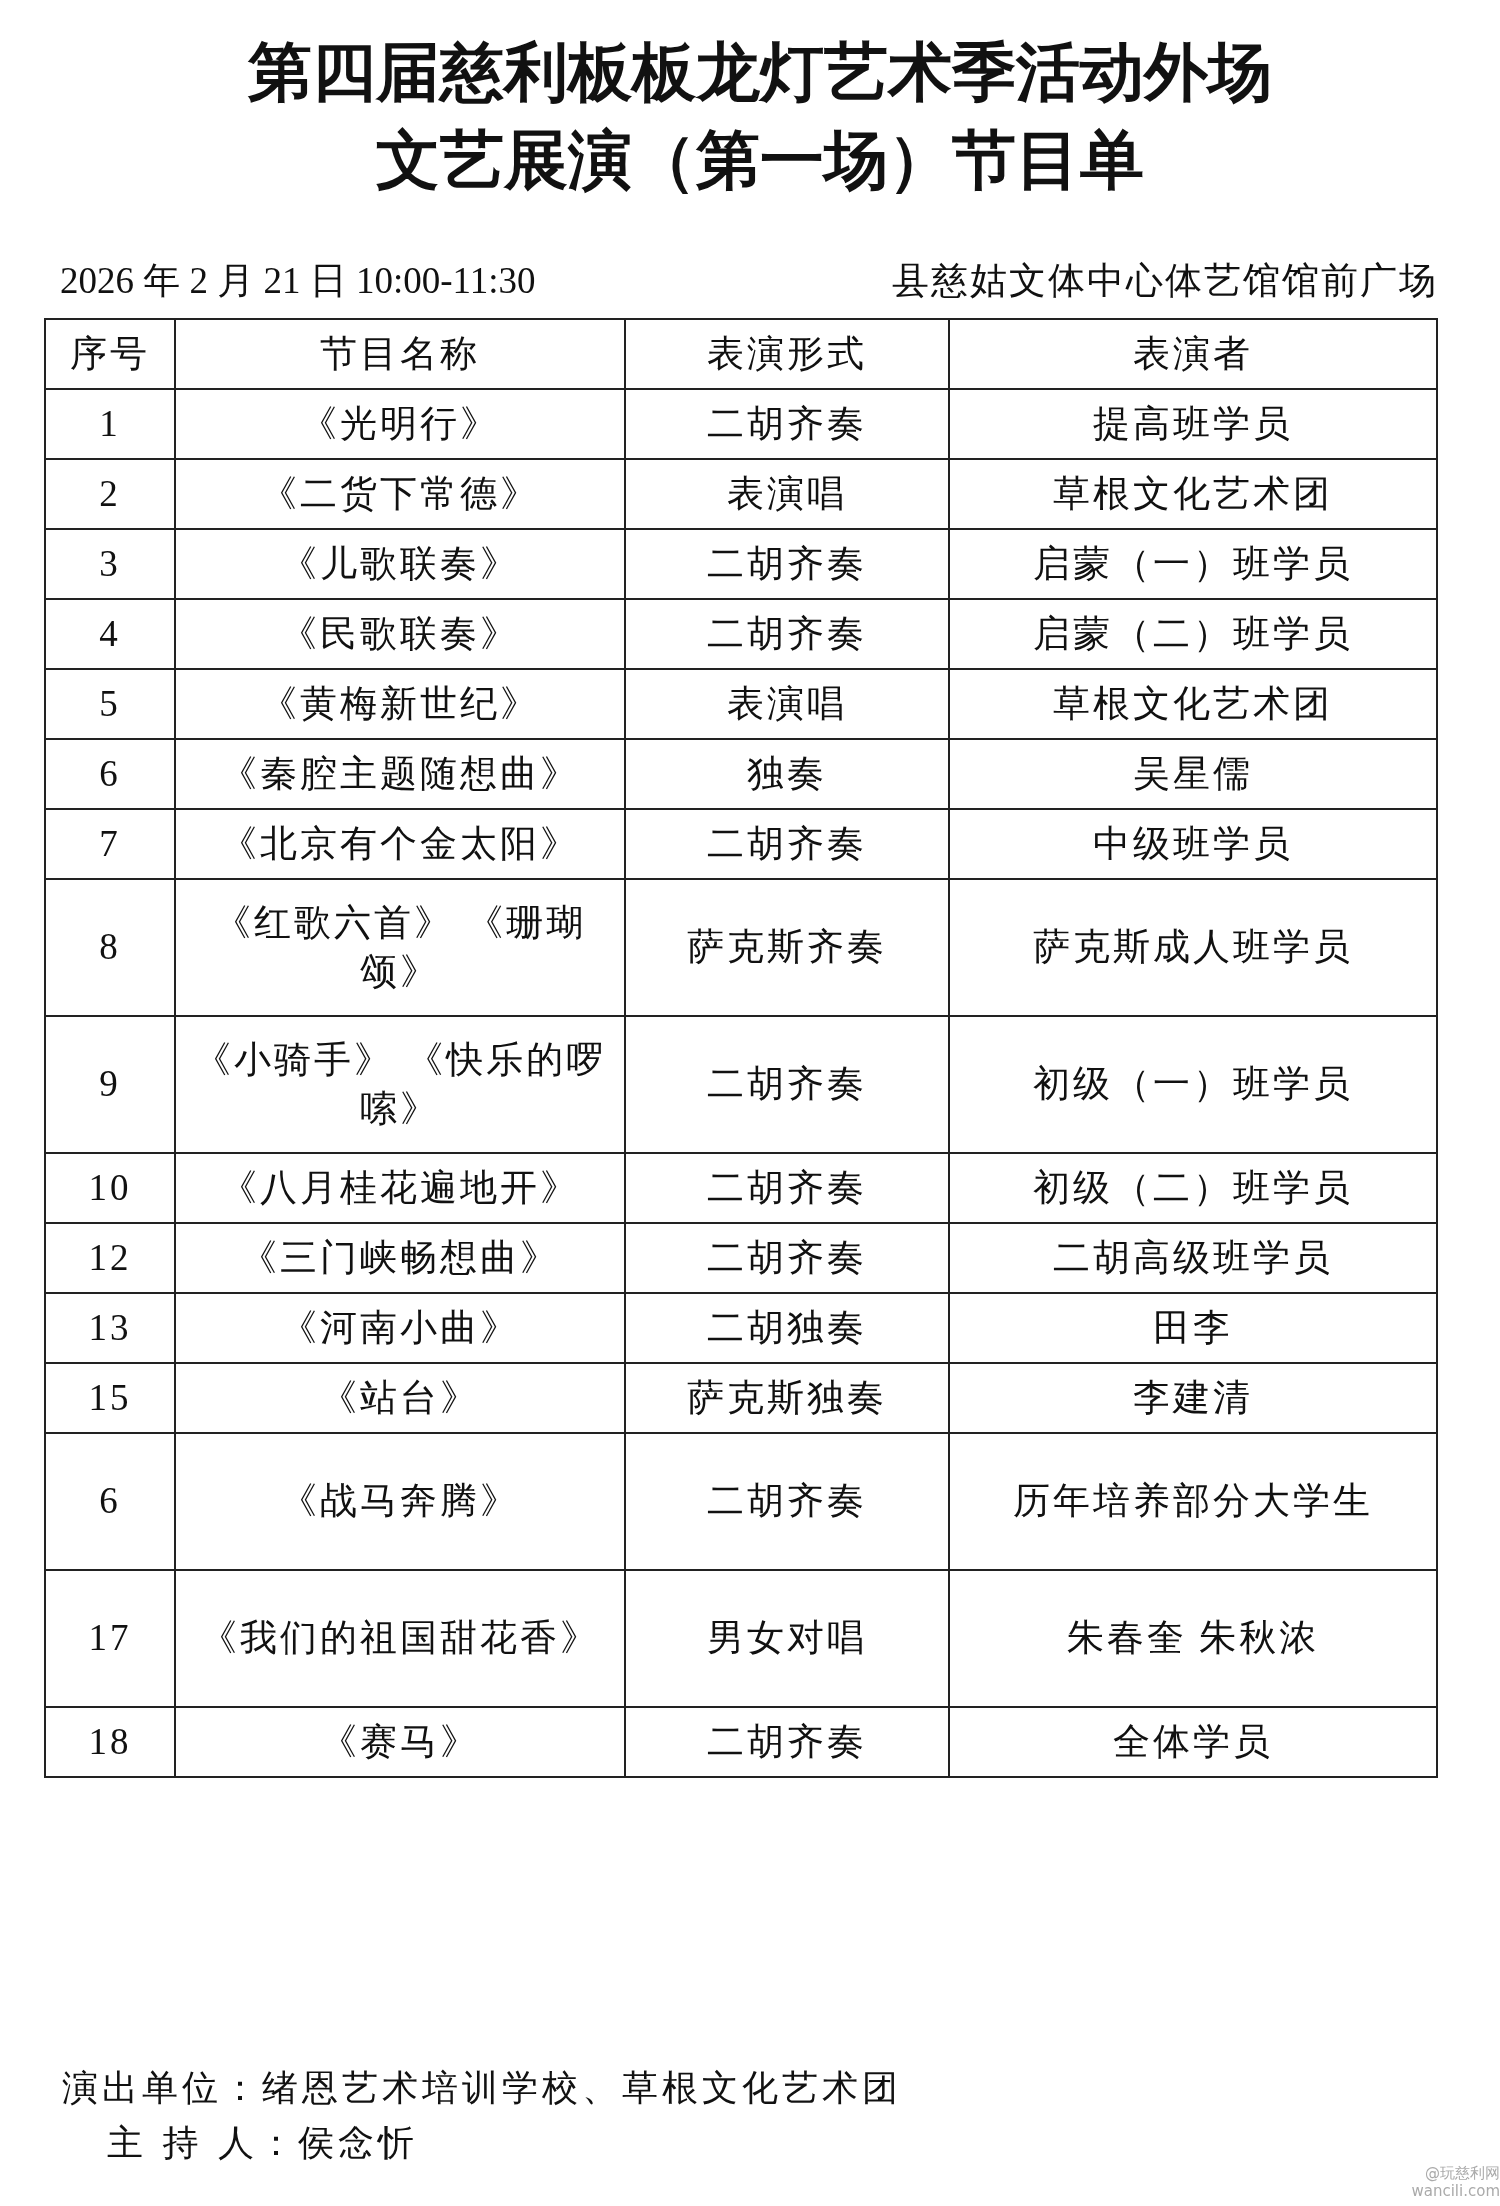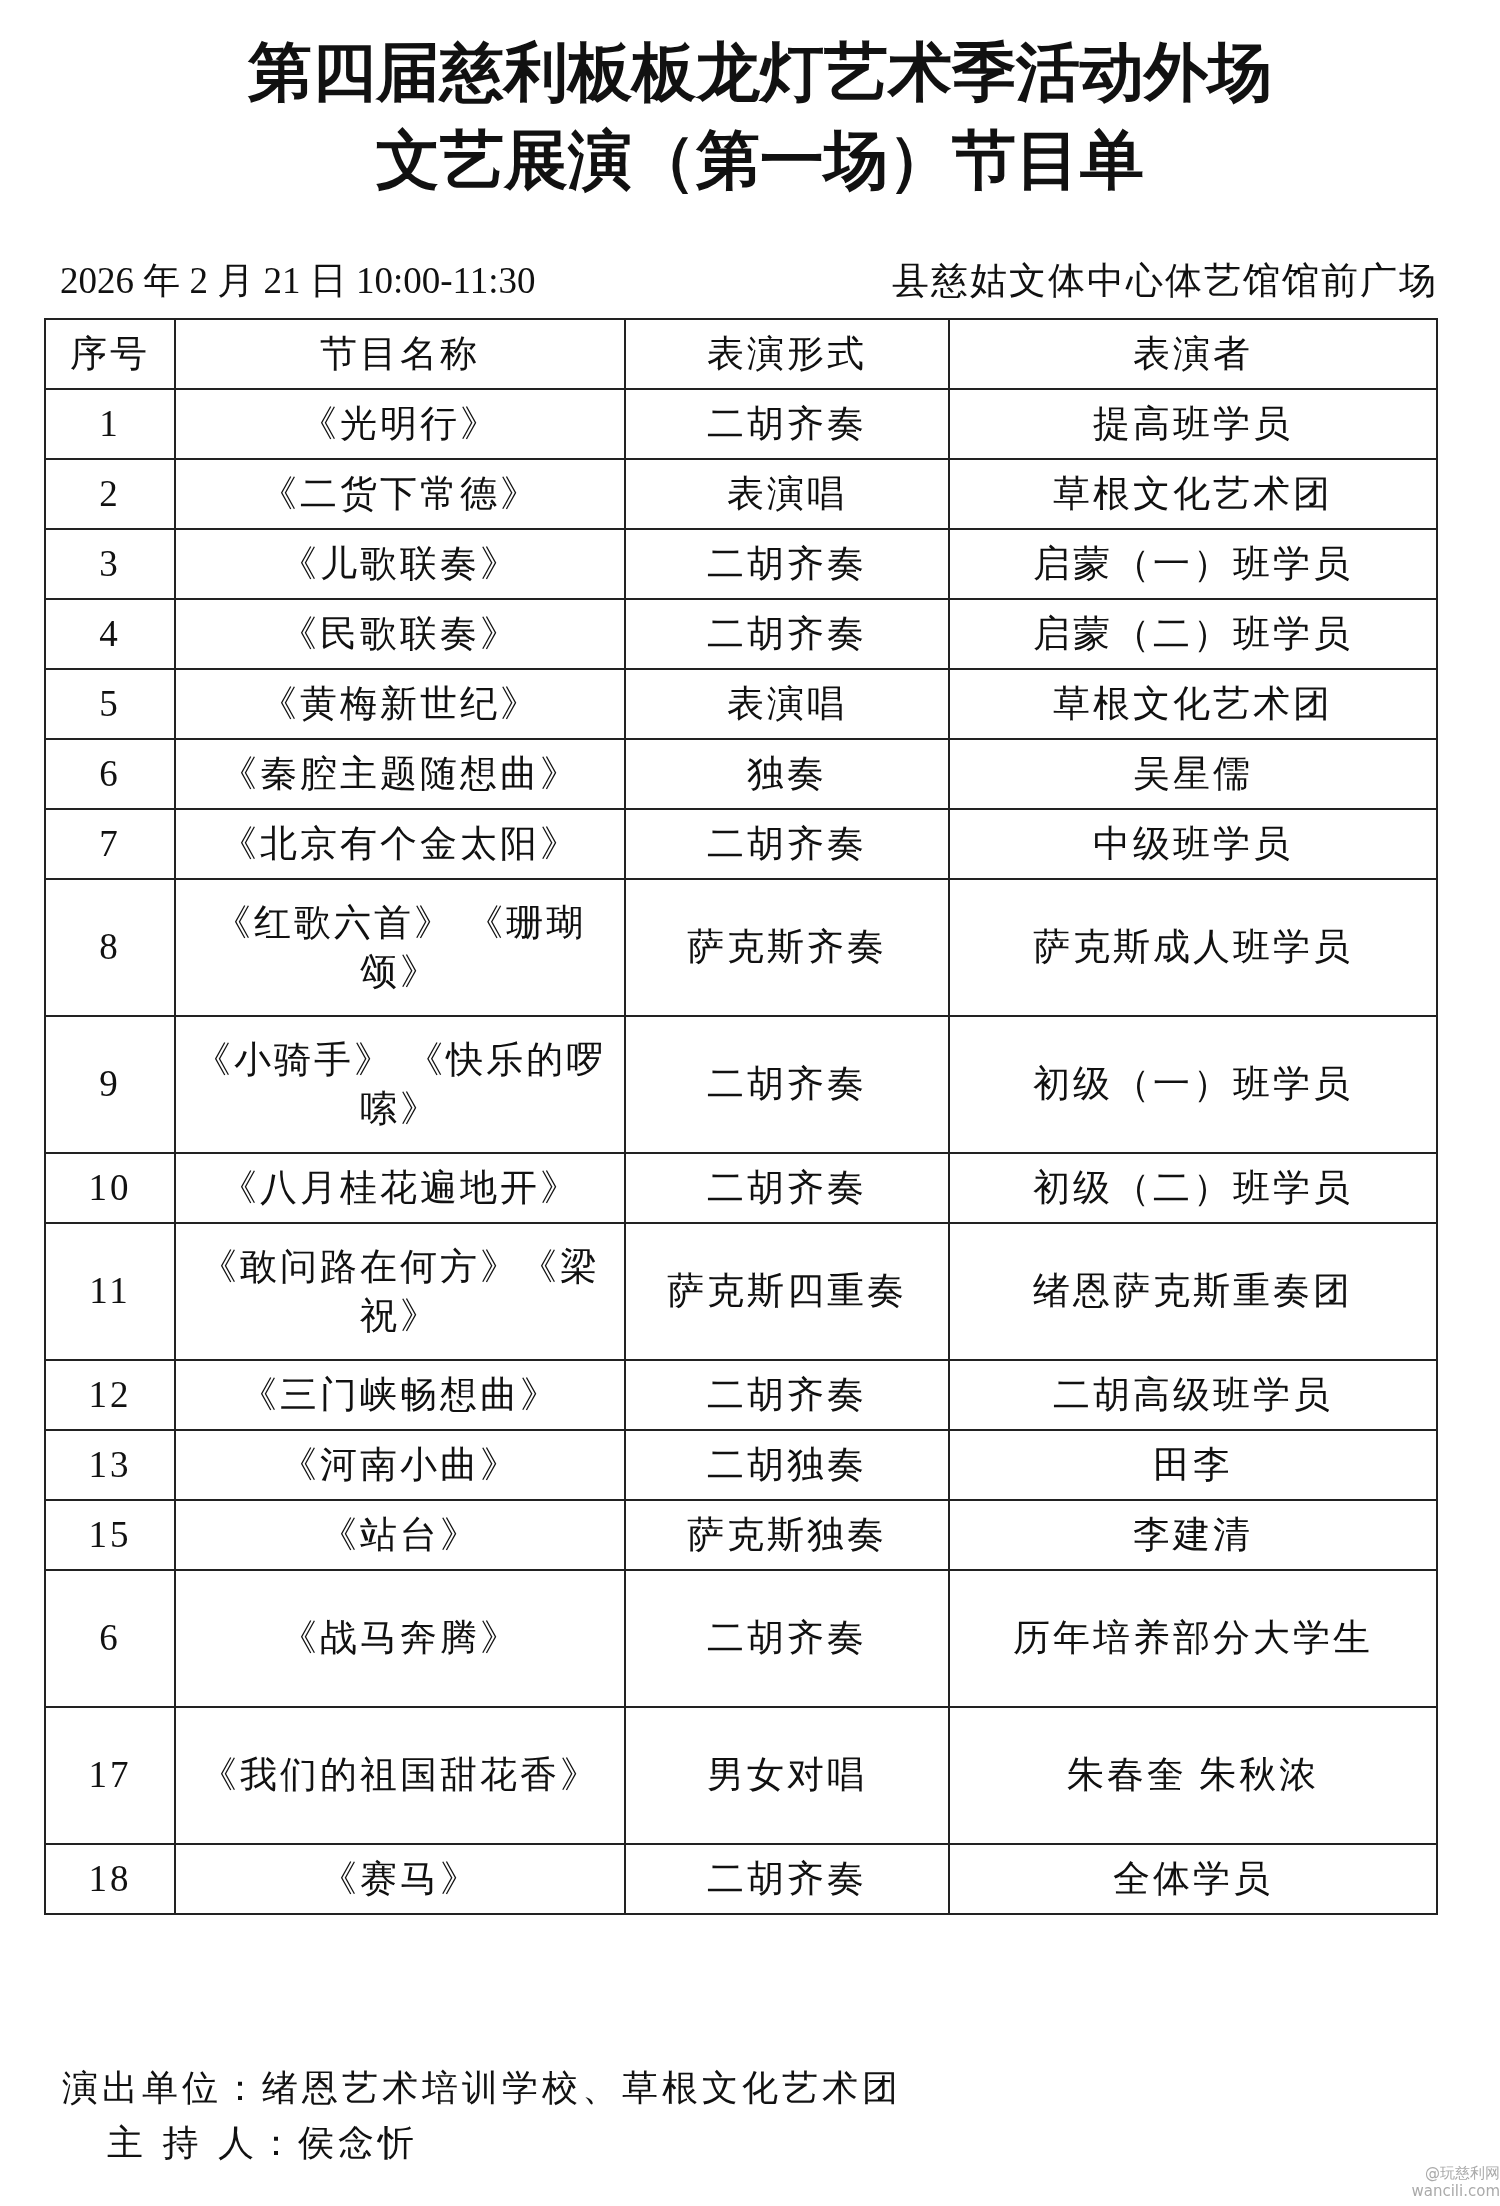"11" tr.h2 { html: <tr> <td>11</td> <td>《敢问路在何方》《梁祝》</td> <td>萨克斯四重奏</td> <td>绪恩萨克斯重奏团</td> </tr> -> none }
